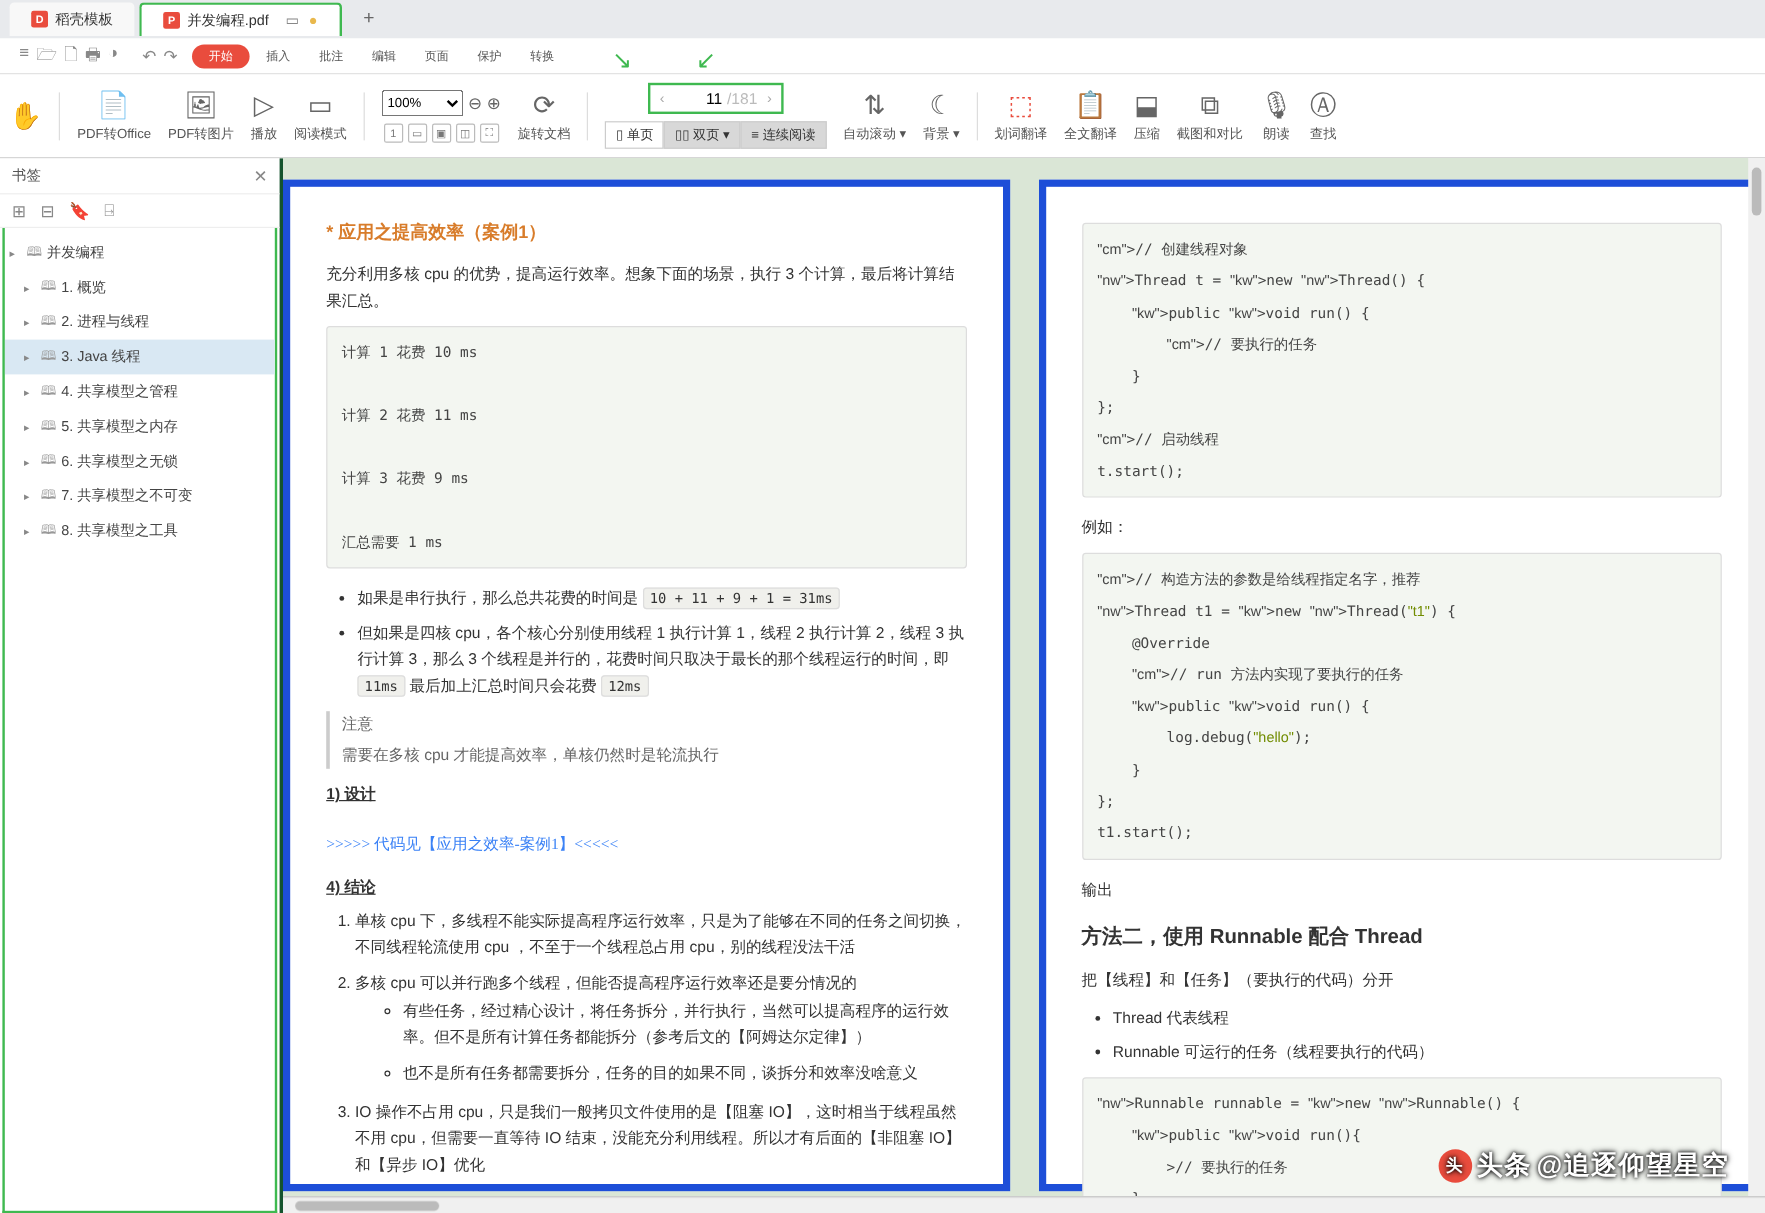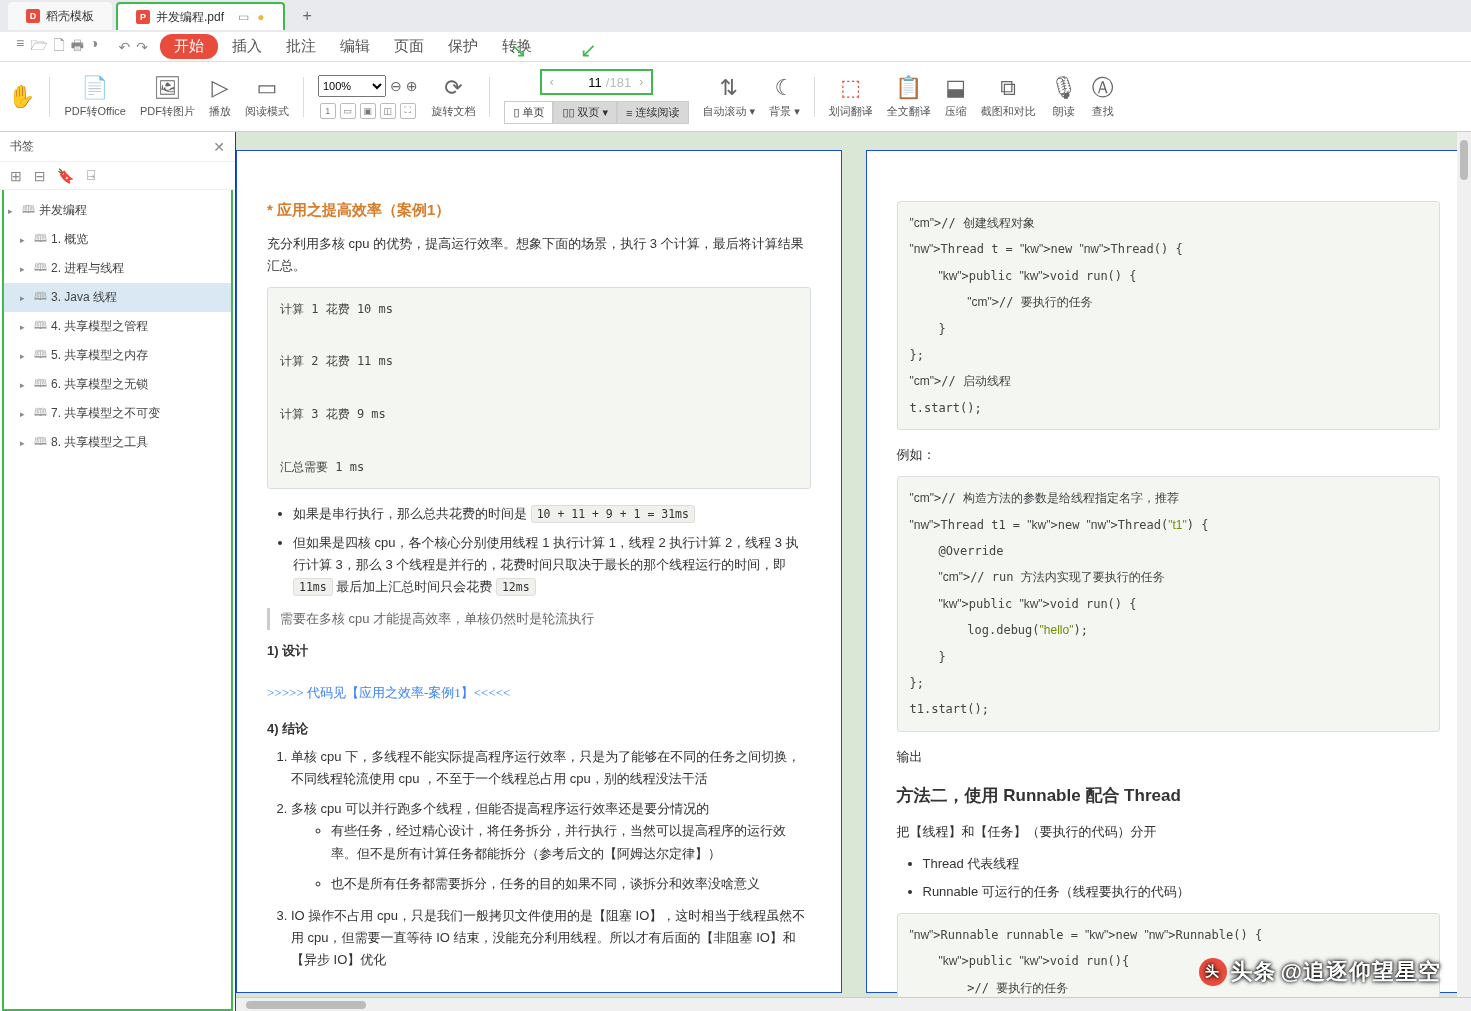"开始" .menubar .mitem { font-size: 15px -> 10px }
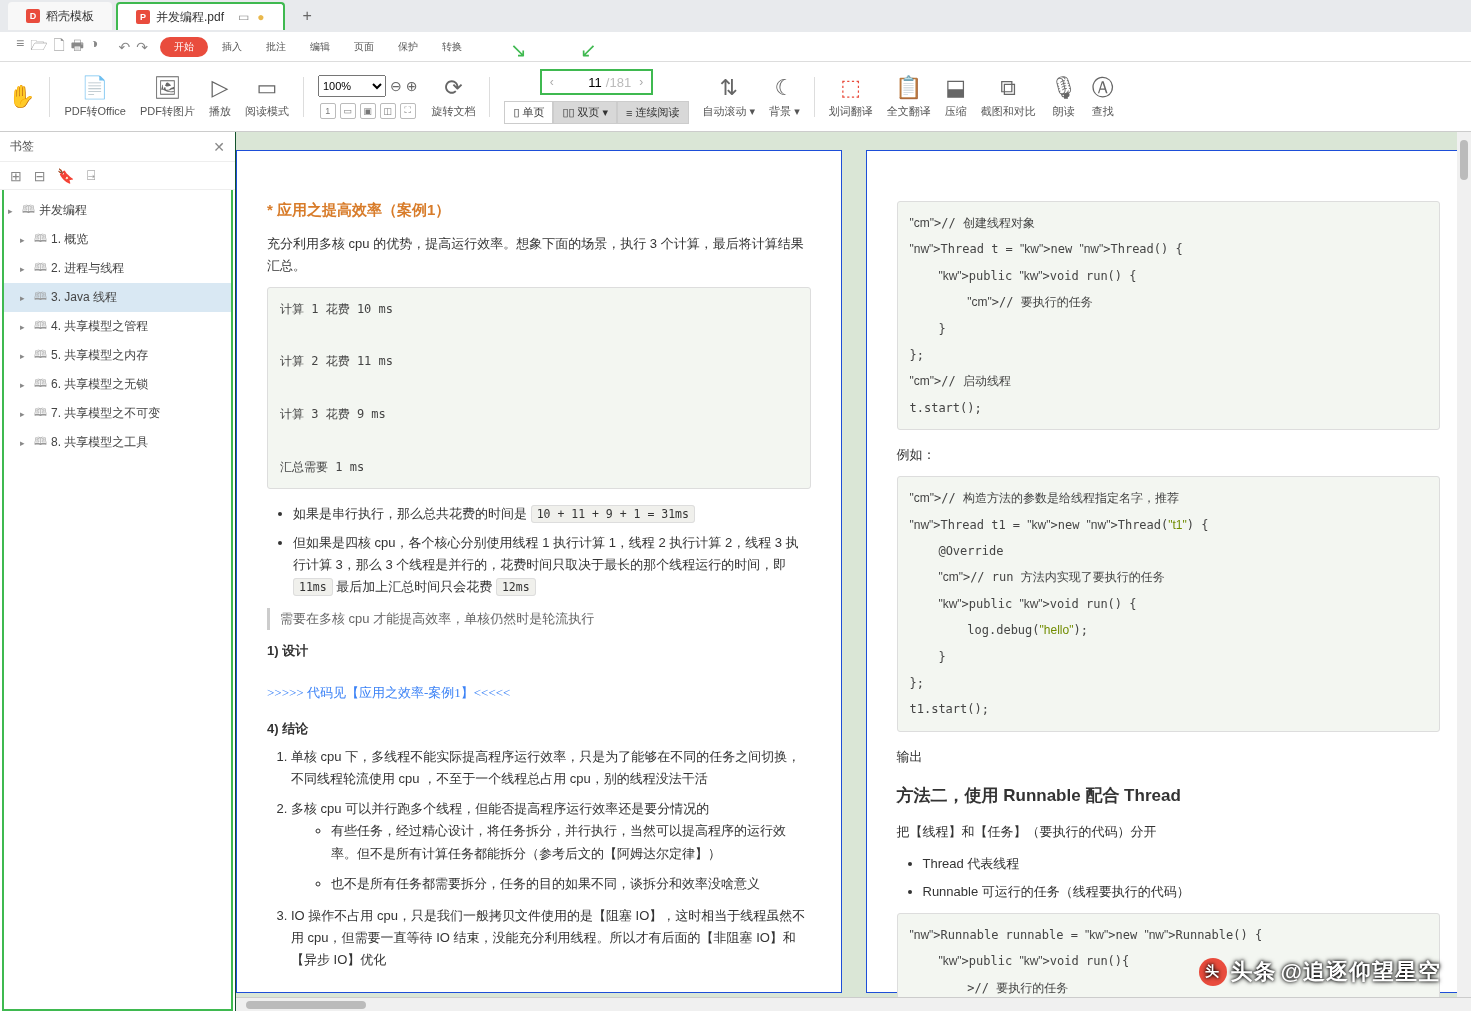"书签" .sidebar { border-right: 1px solid #14532d -> 3px solid #14532d }
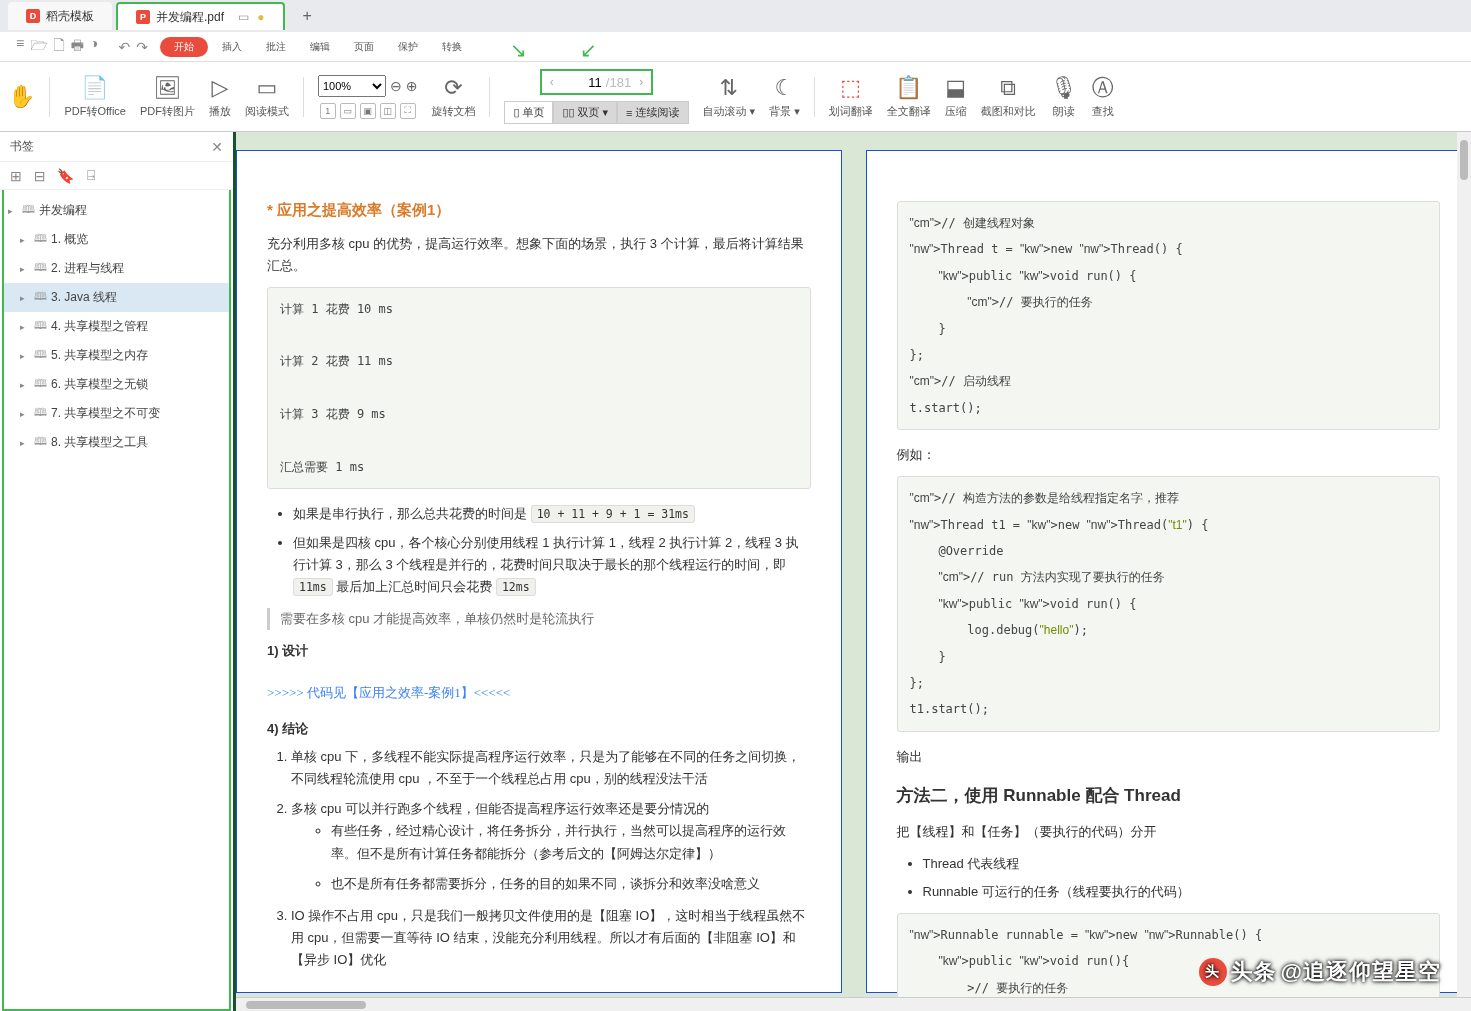"应用之提高效率（案例1）" .page { border: 1px solid #1d4ed8 -> 6px solid #1d4ed8; padding: 42px 30px -> 22px 30px }
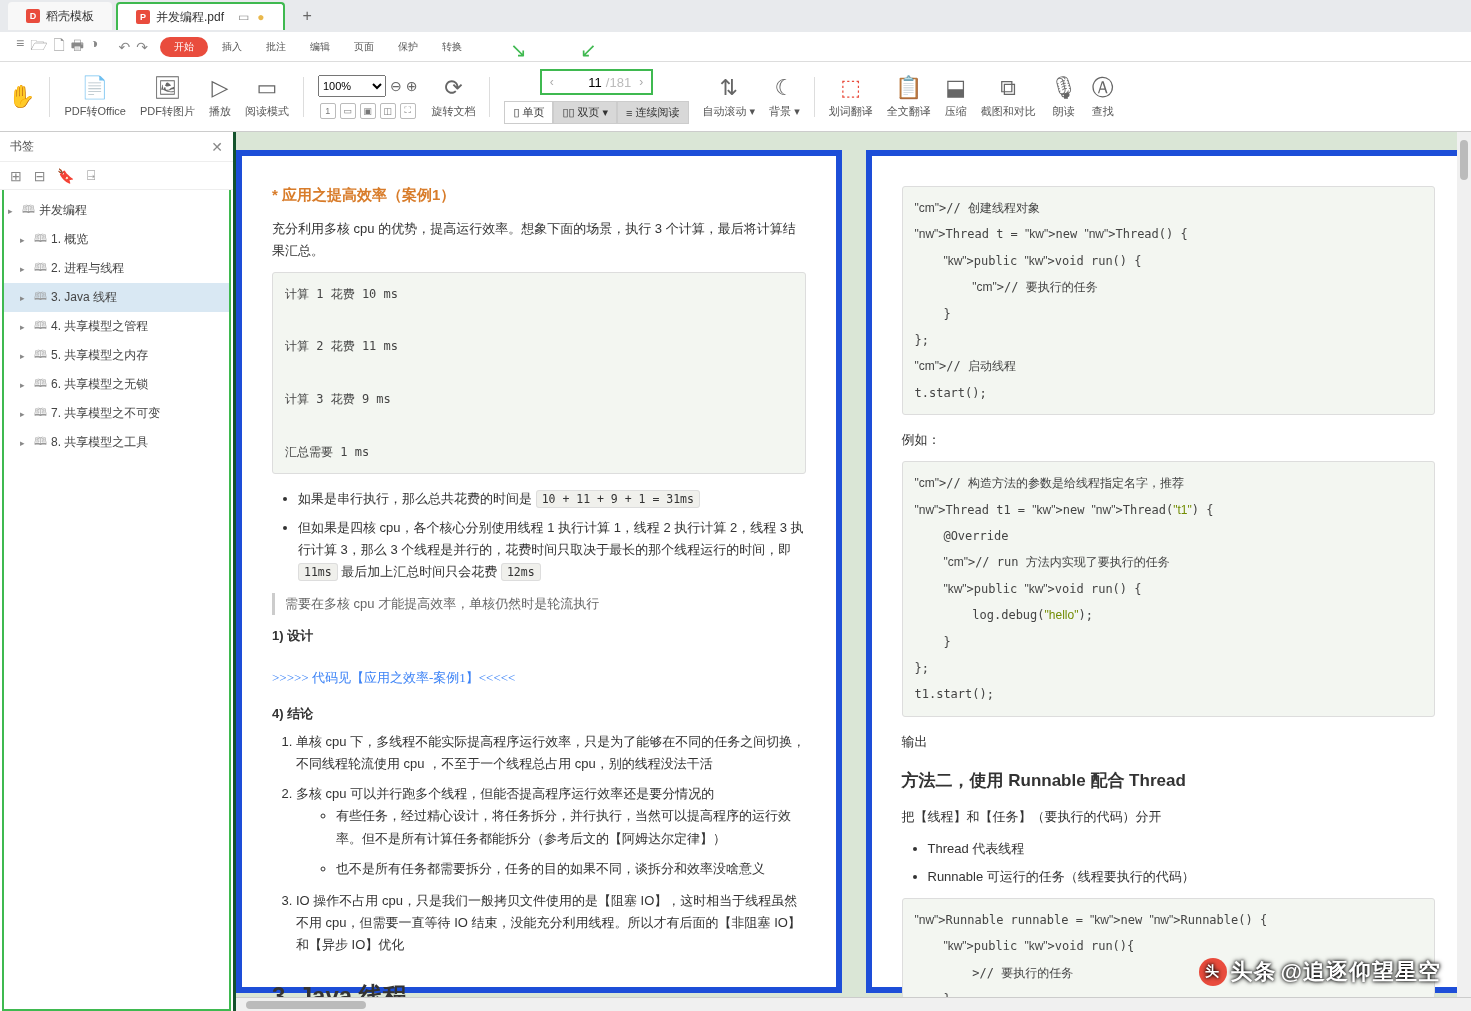"注意" div { html: none -> <div>注意</div> }
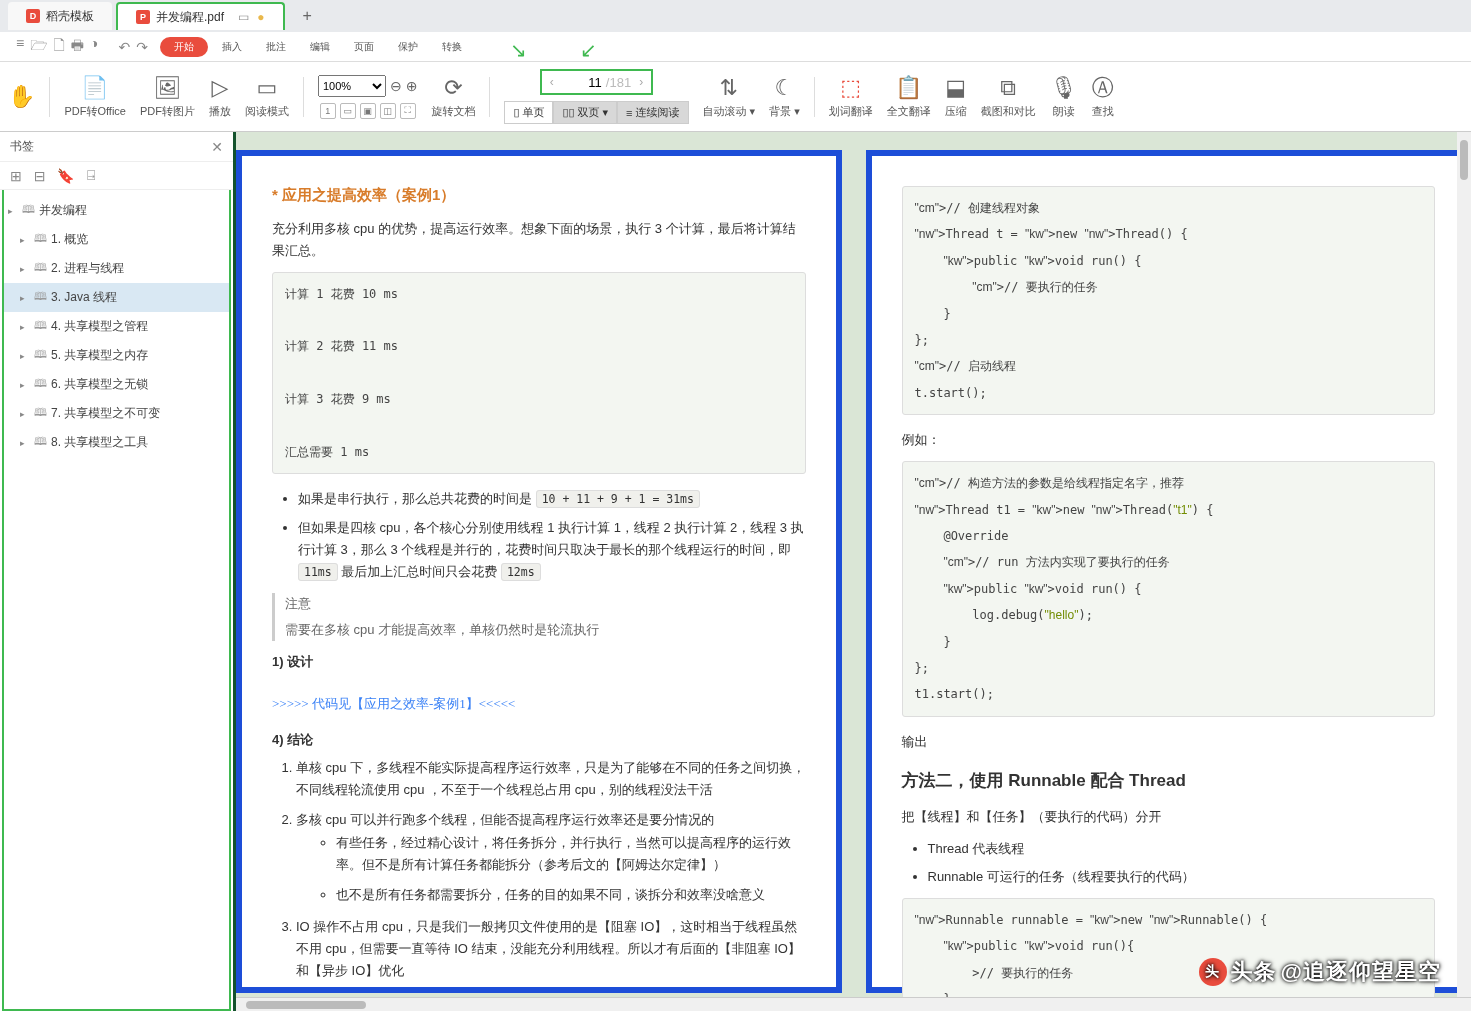"1) 设计" .subhead { text-decoration: none -> underline }
